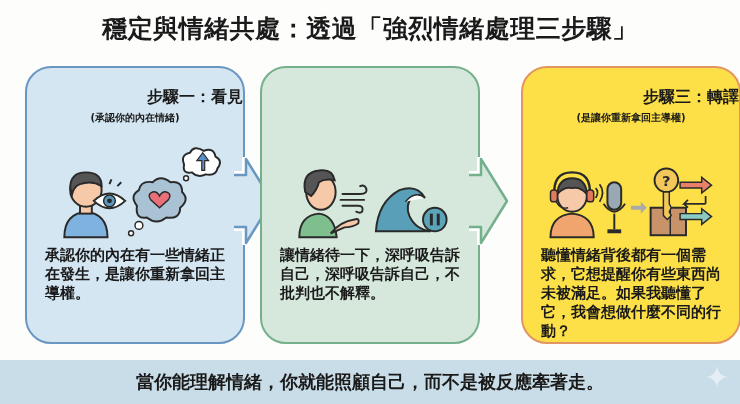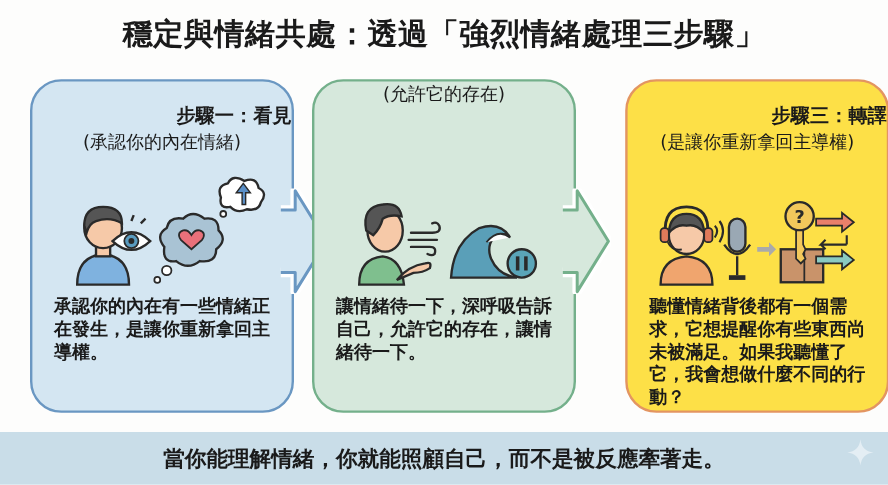"(允許它的存在)" div.ps { html: <div>(允許它的存在)</div> -> none }
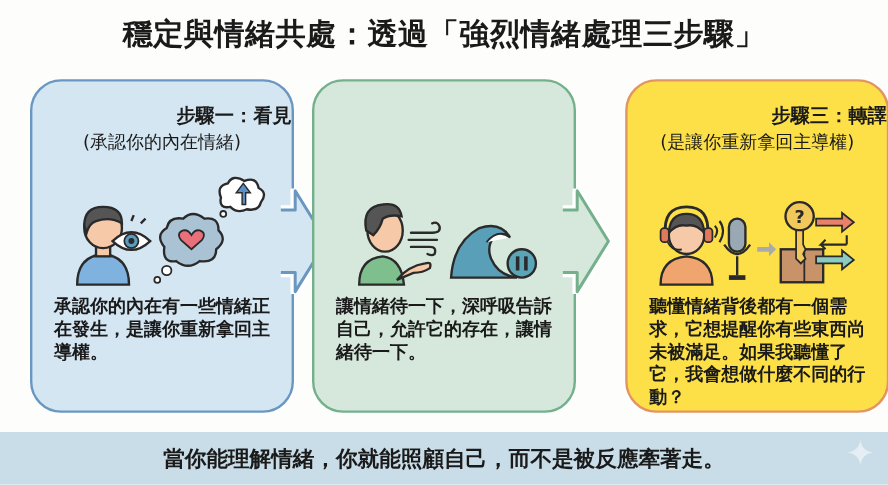"(承認你的內在情緒)" .ps { font-size: 15px -> 10px; font-weight: normal -> bold }
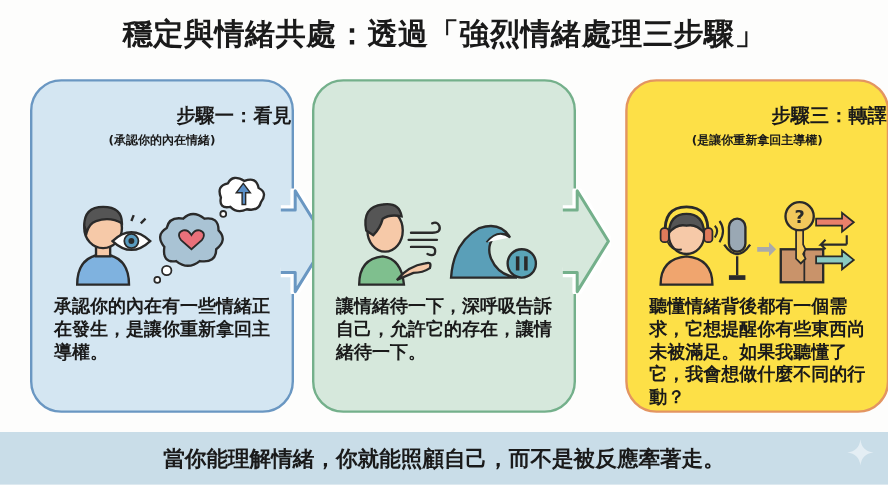"讓情緒待一下，深呼吸告訴自己，允許它的存在，讓情緒待一下。" div.body { text: 允許它的存在，讓情緒待一下 -> 深呼吸告訴自己，不批判也不解釋 }
